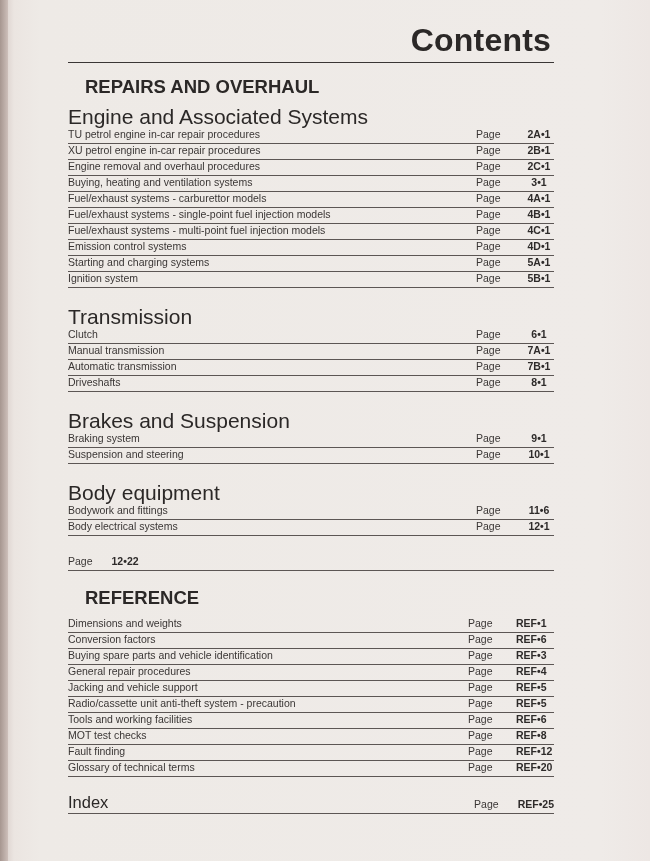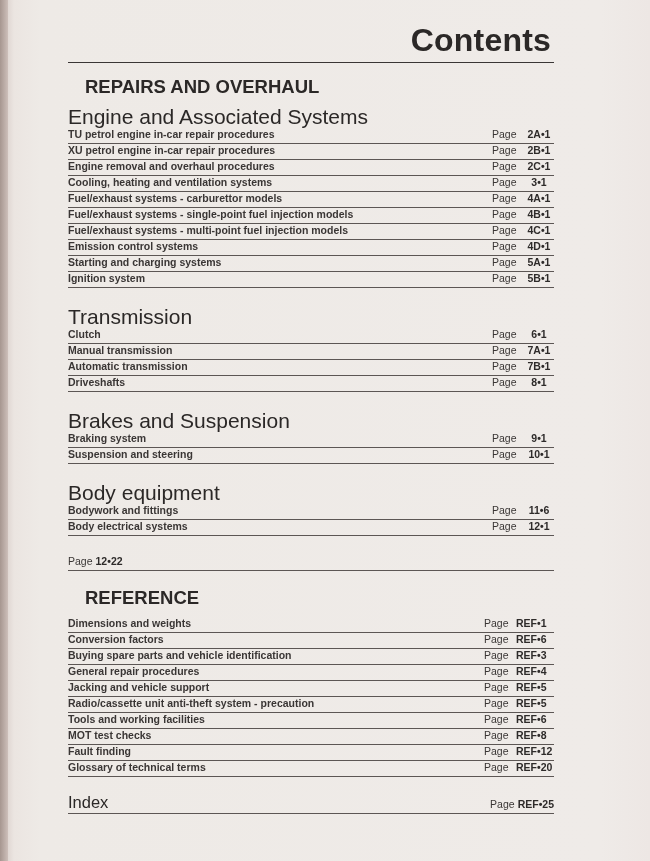"TU petrol engine in-car repair" .row .lbl { font-weight: bold -> none }
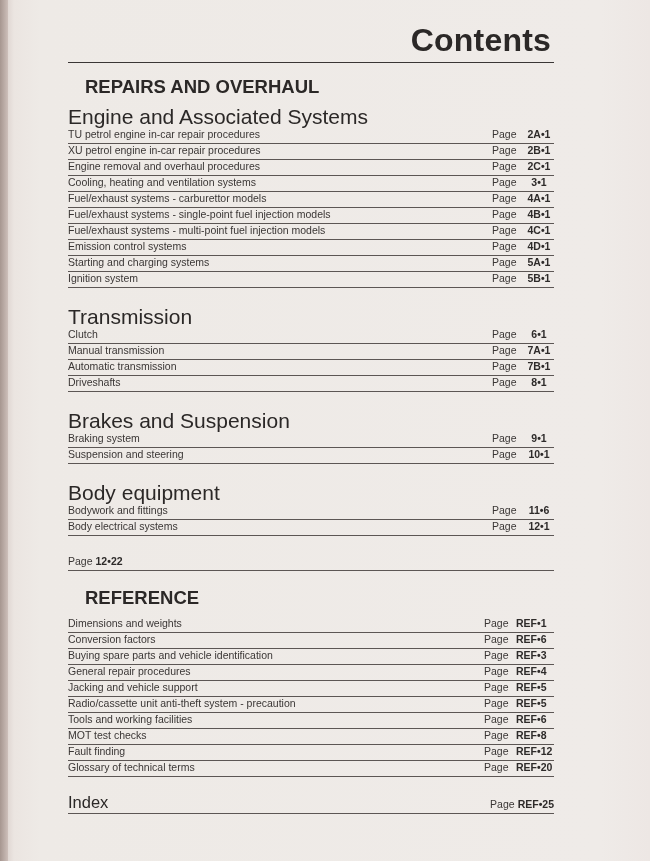"Page" .pg { gap: 0 -> 16px }
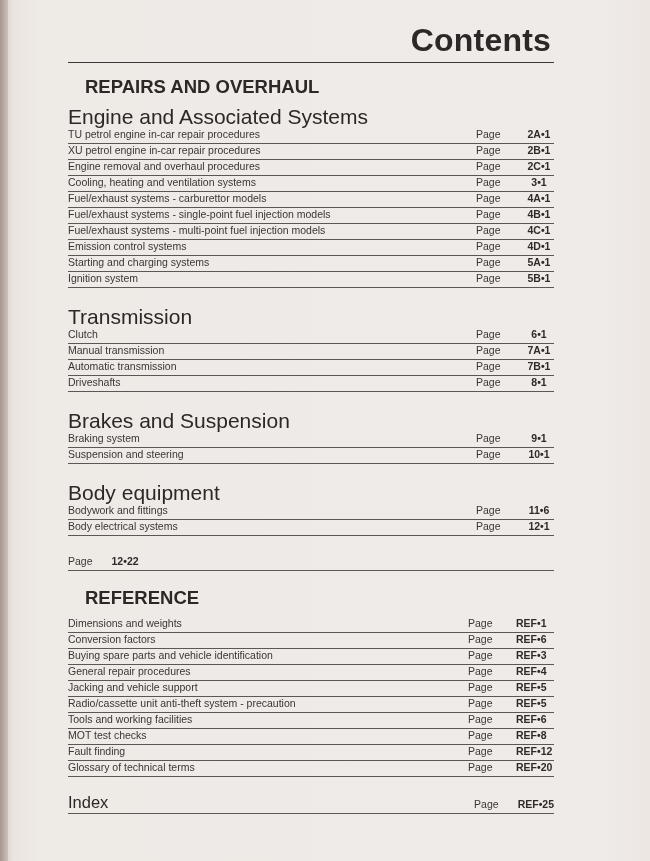"Cooling, heating and ventilation systems" span.lbl { text: Cooling -> Buying }
